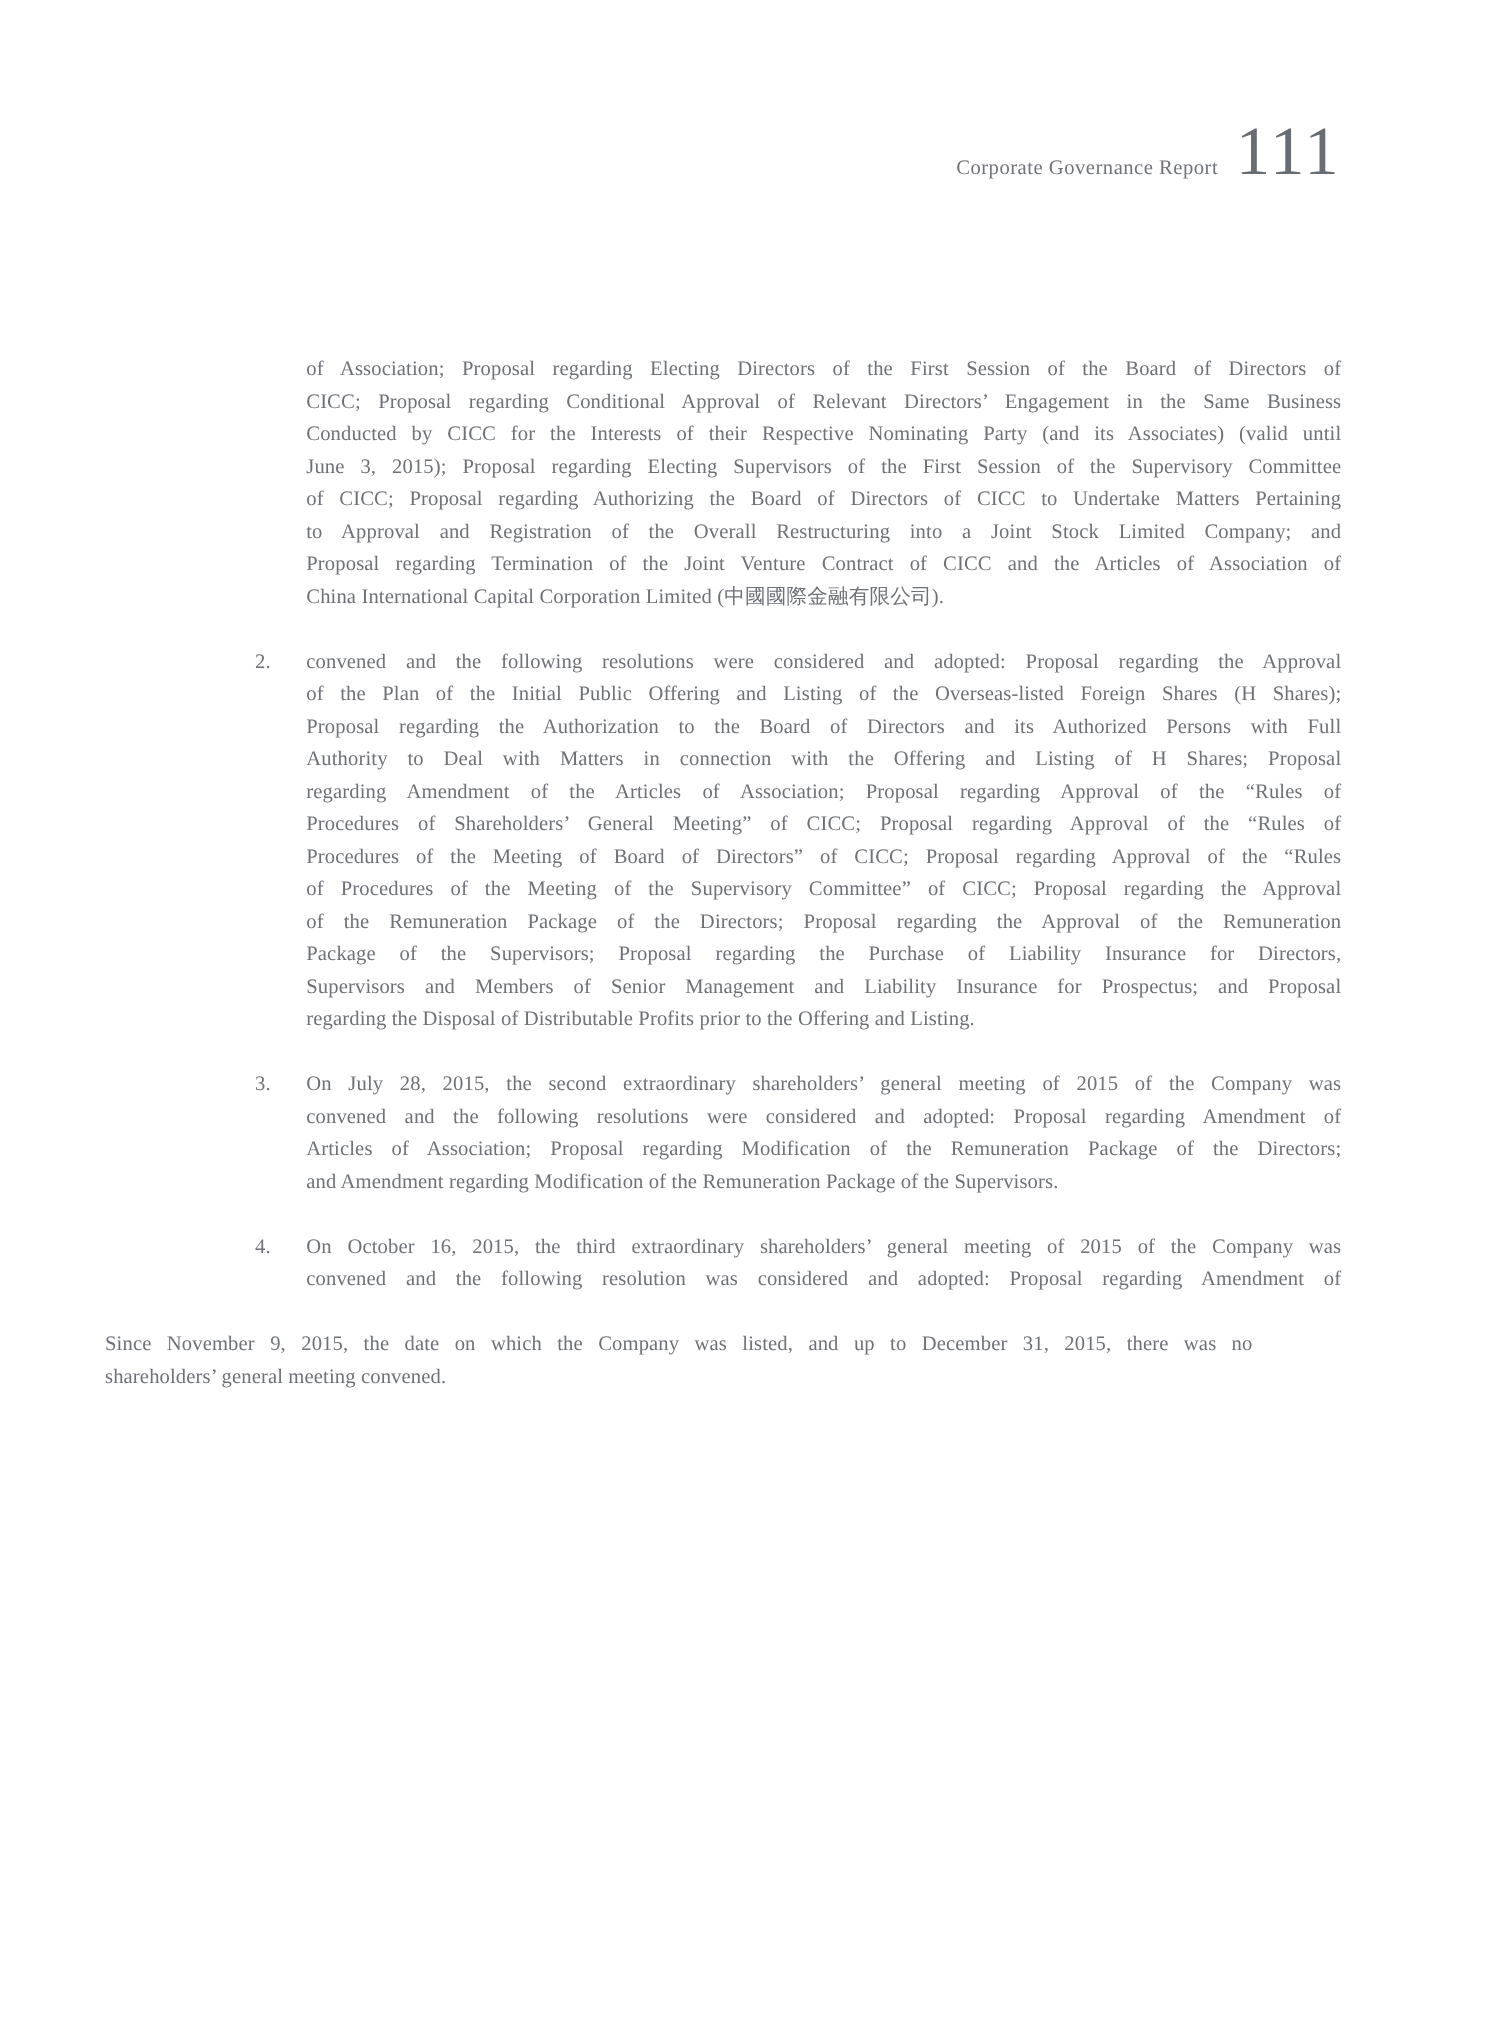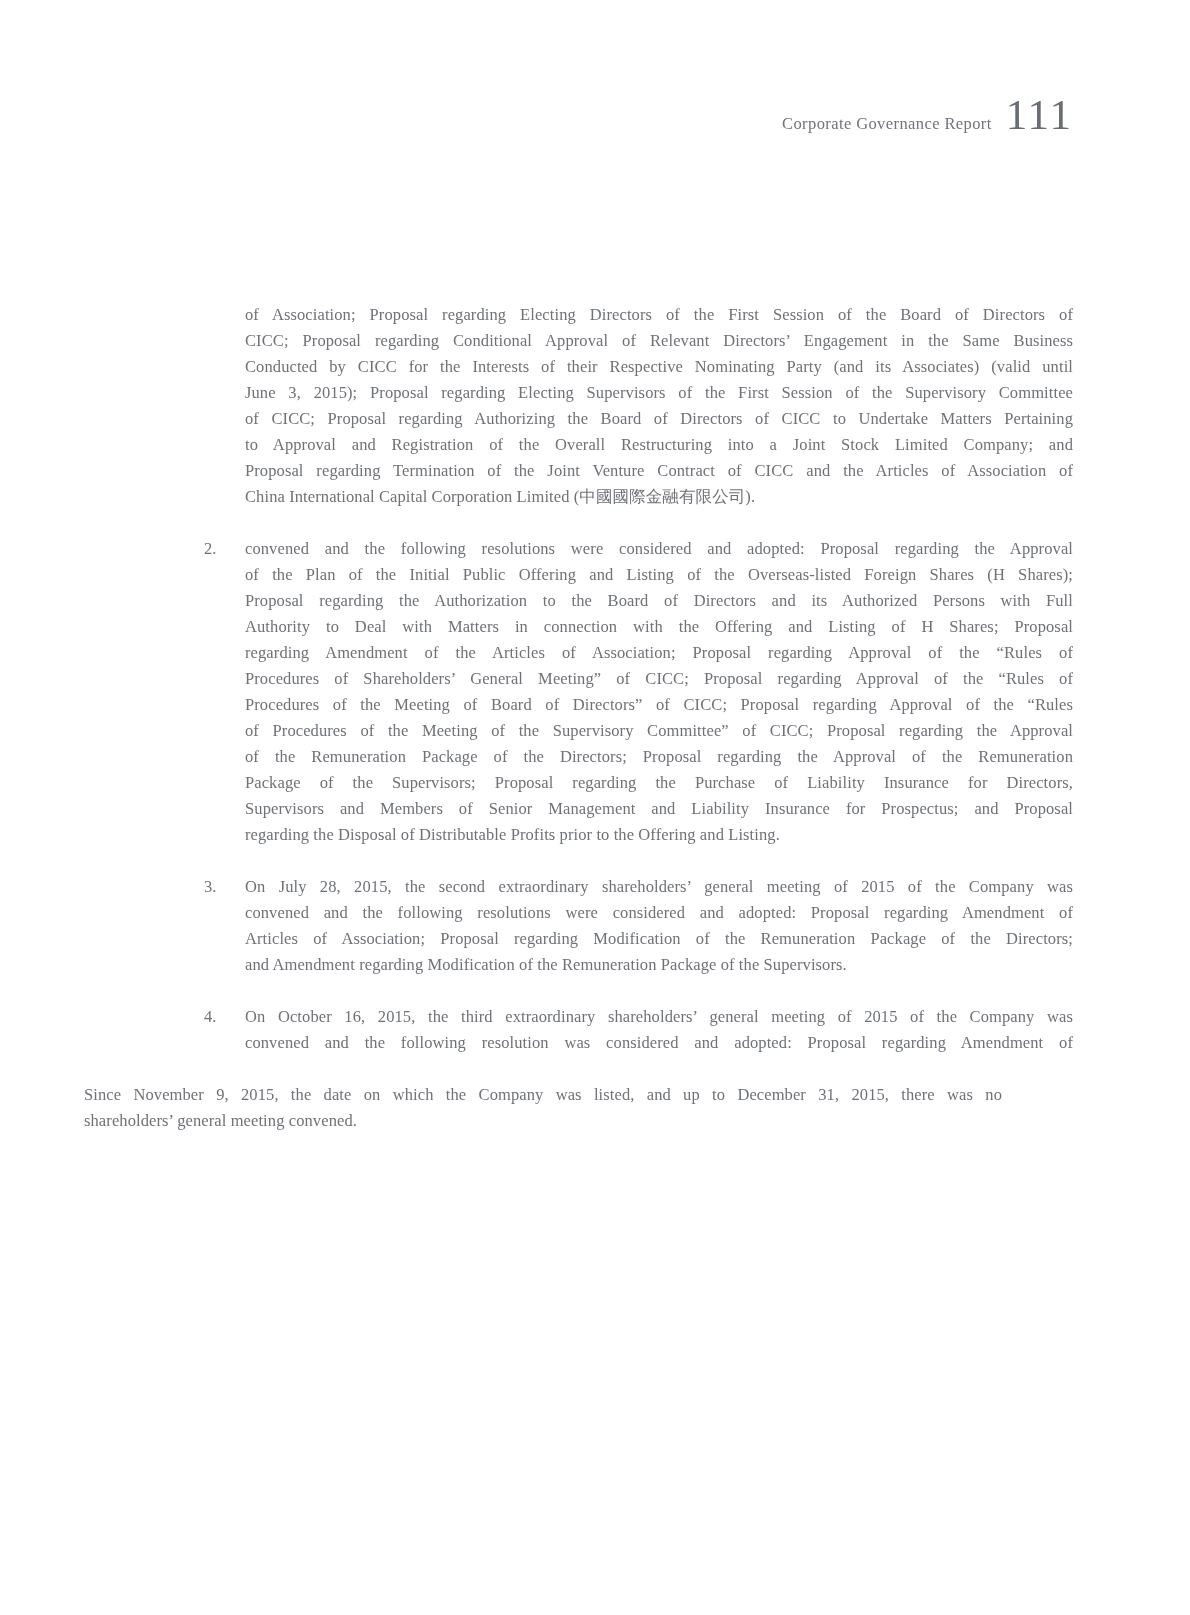"111" .page-number { font-size: 43px -> 55px }
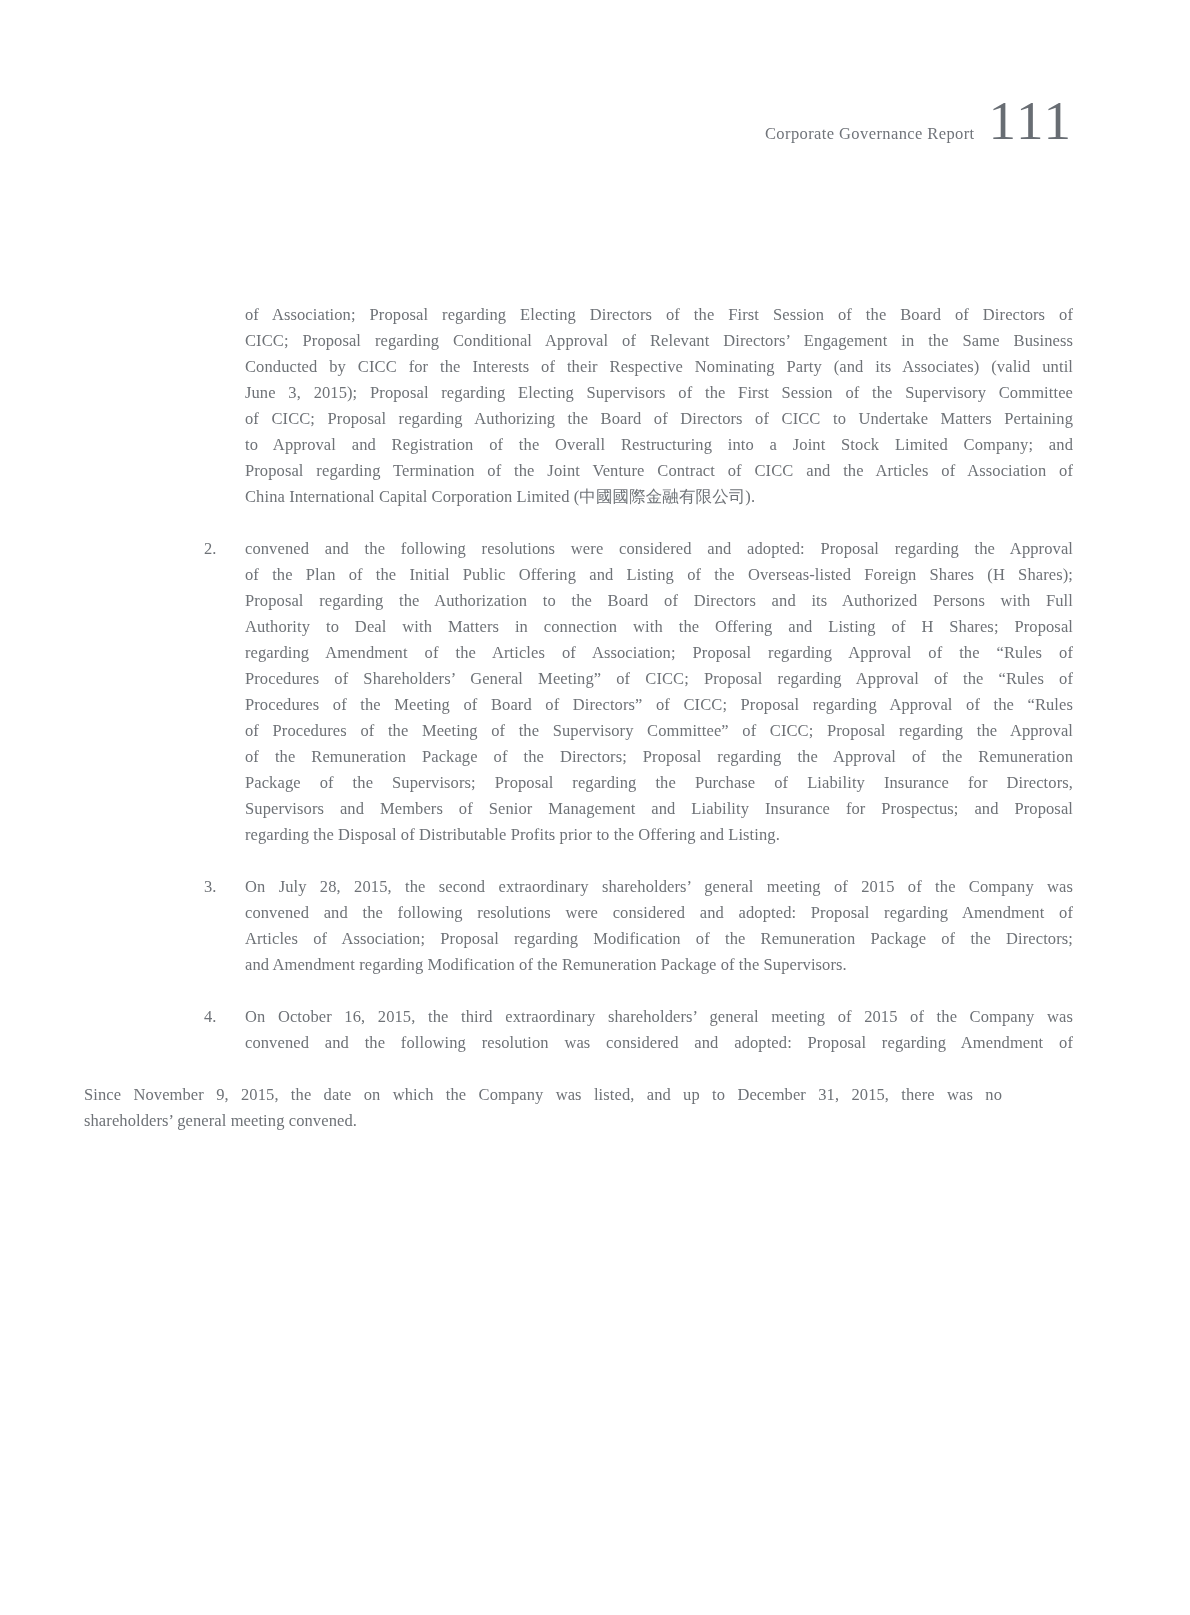"of Association; Proposal regarding" .content { top: 302px -> 282px }
